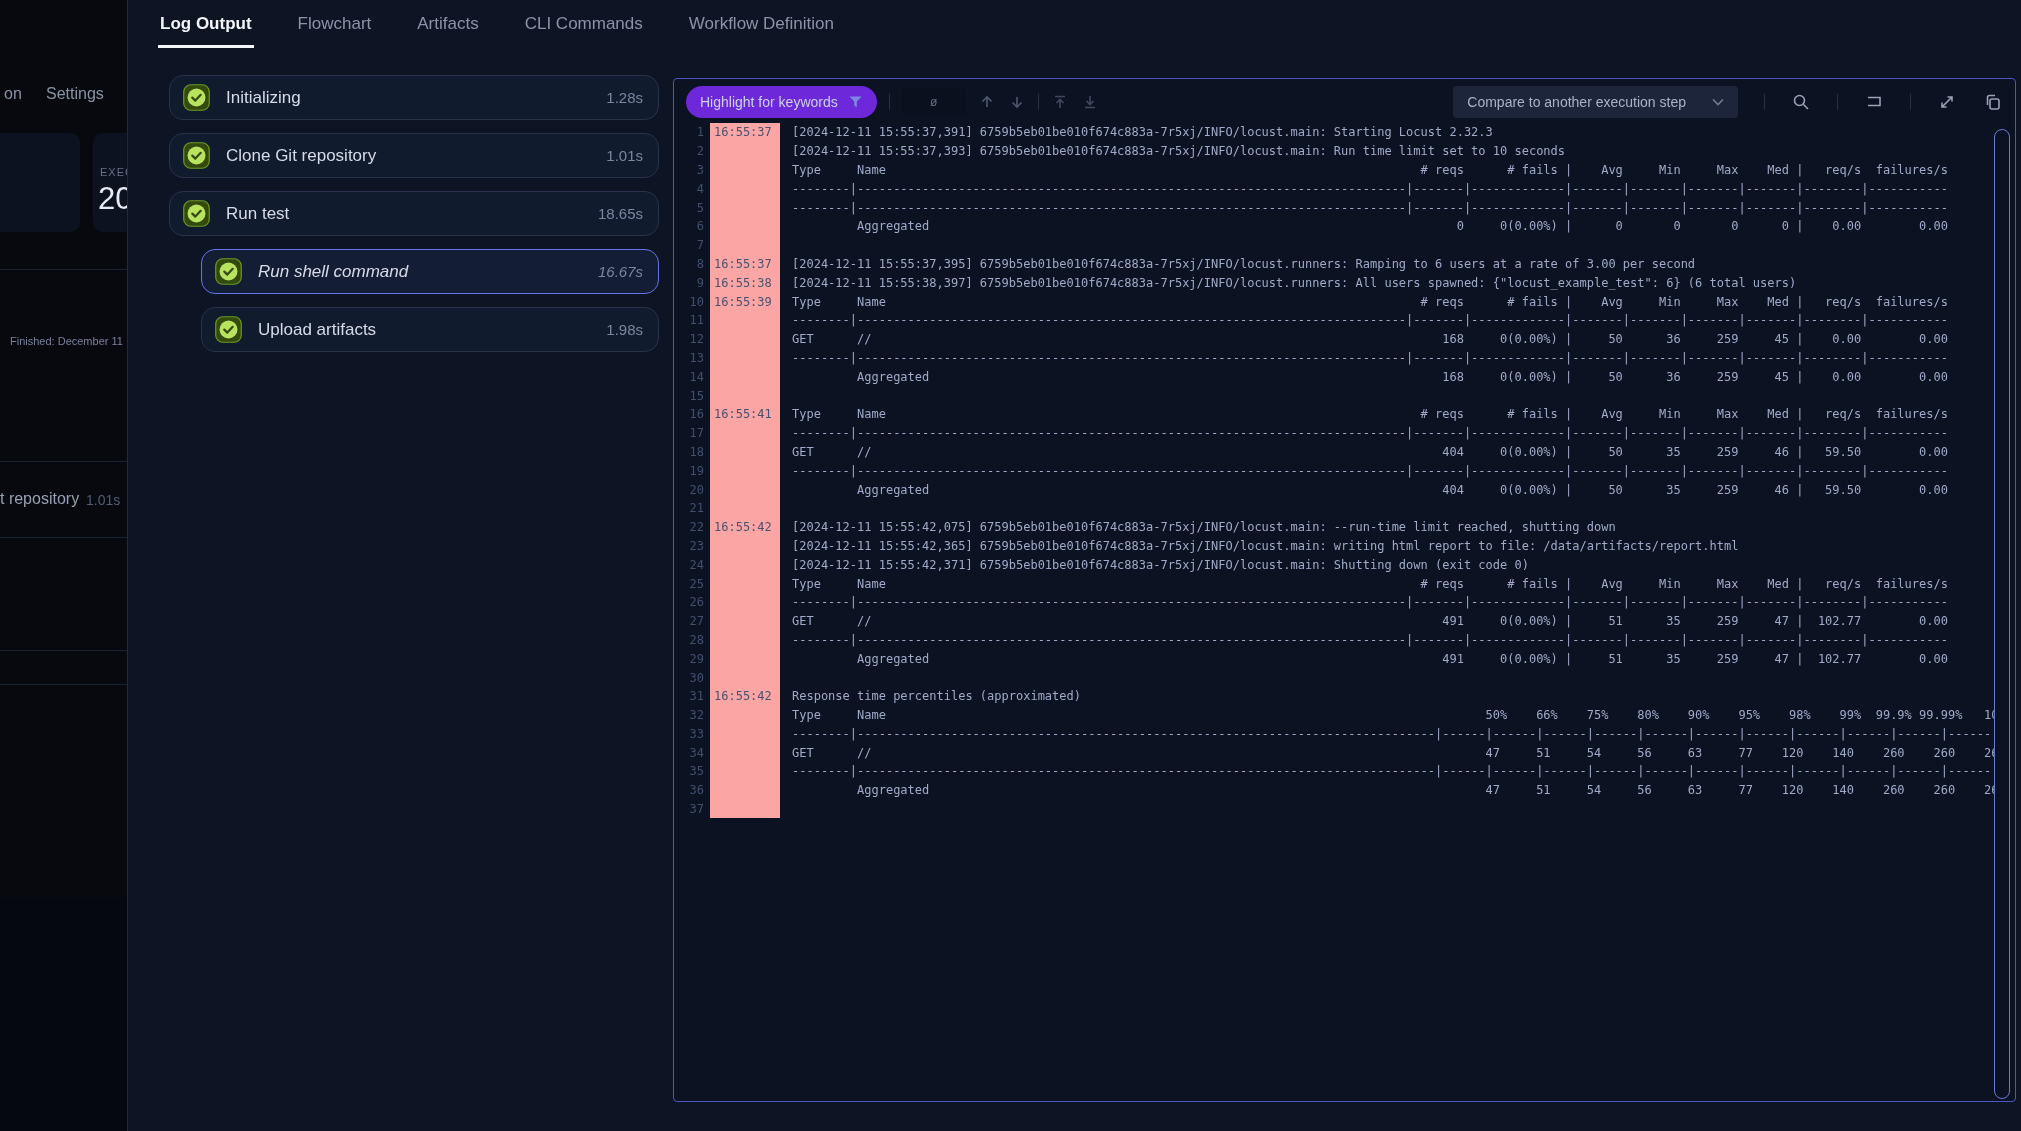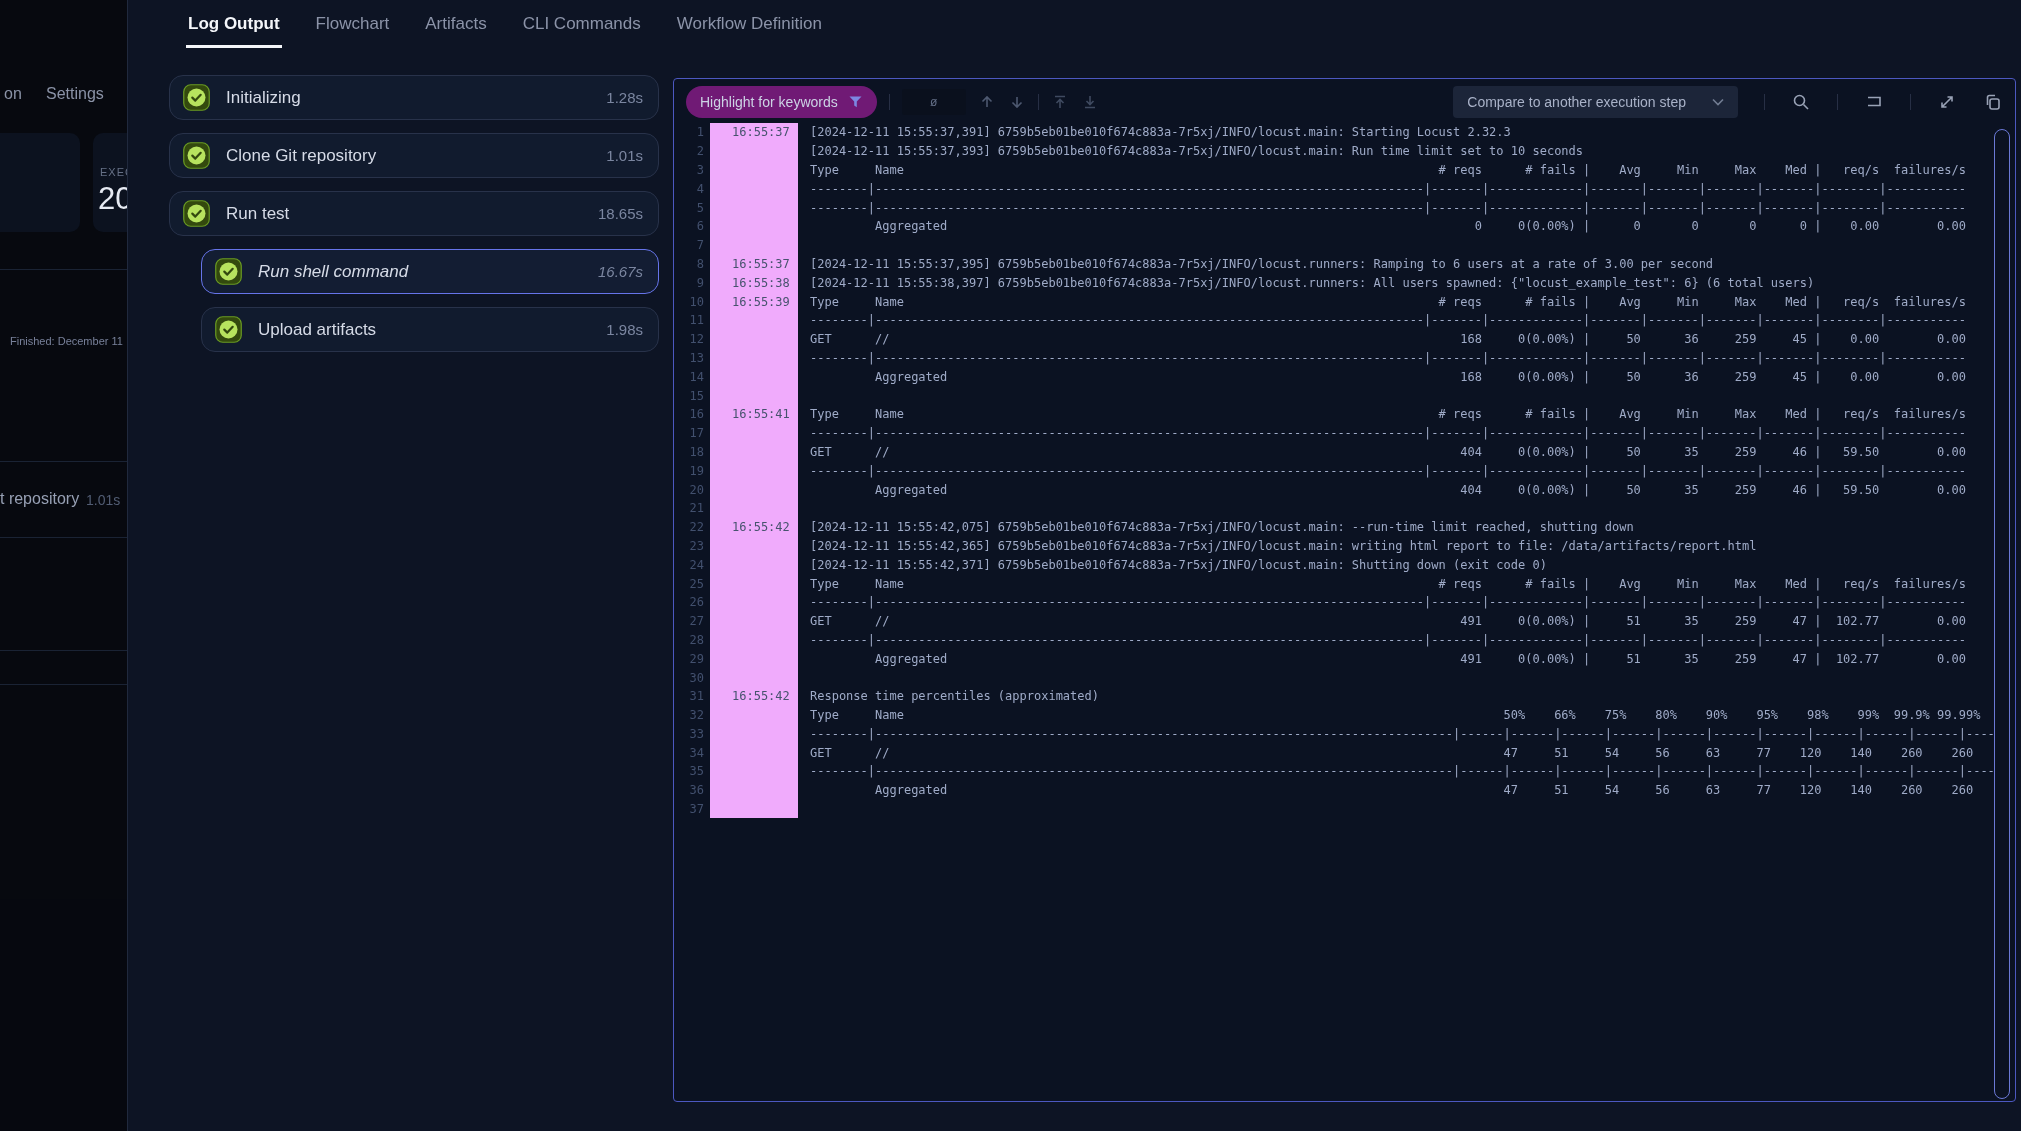"Log Output" .tab-bar { gap: 32px -> 42px; margin-left: 28px -> none }
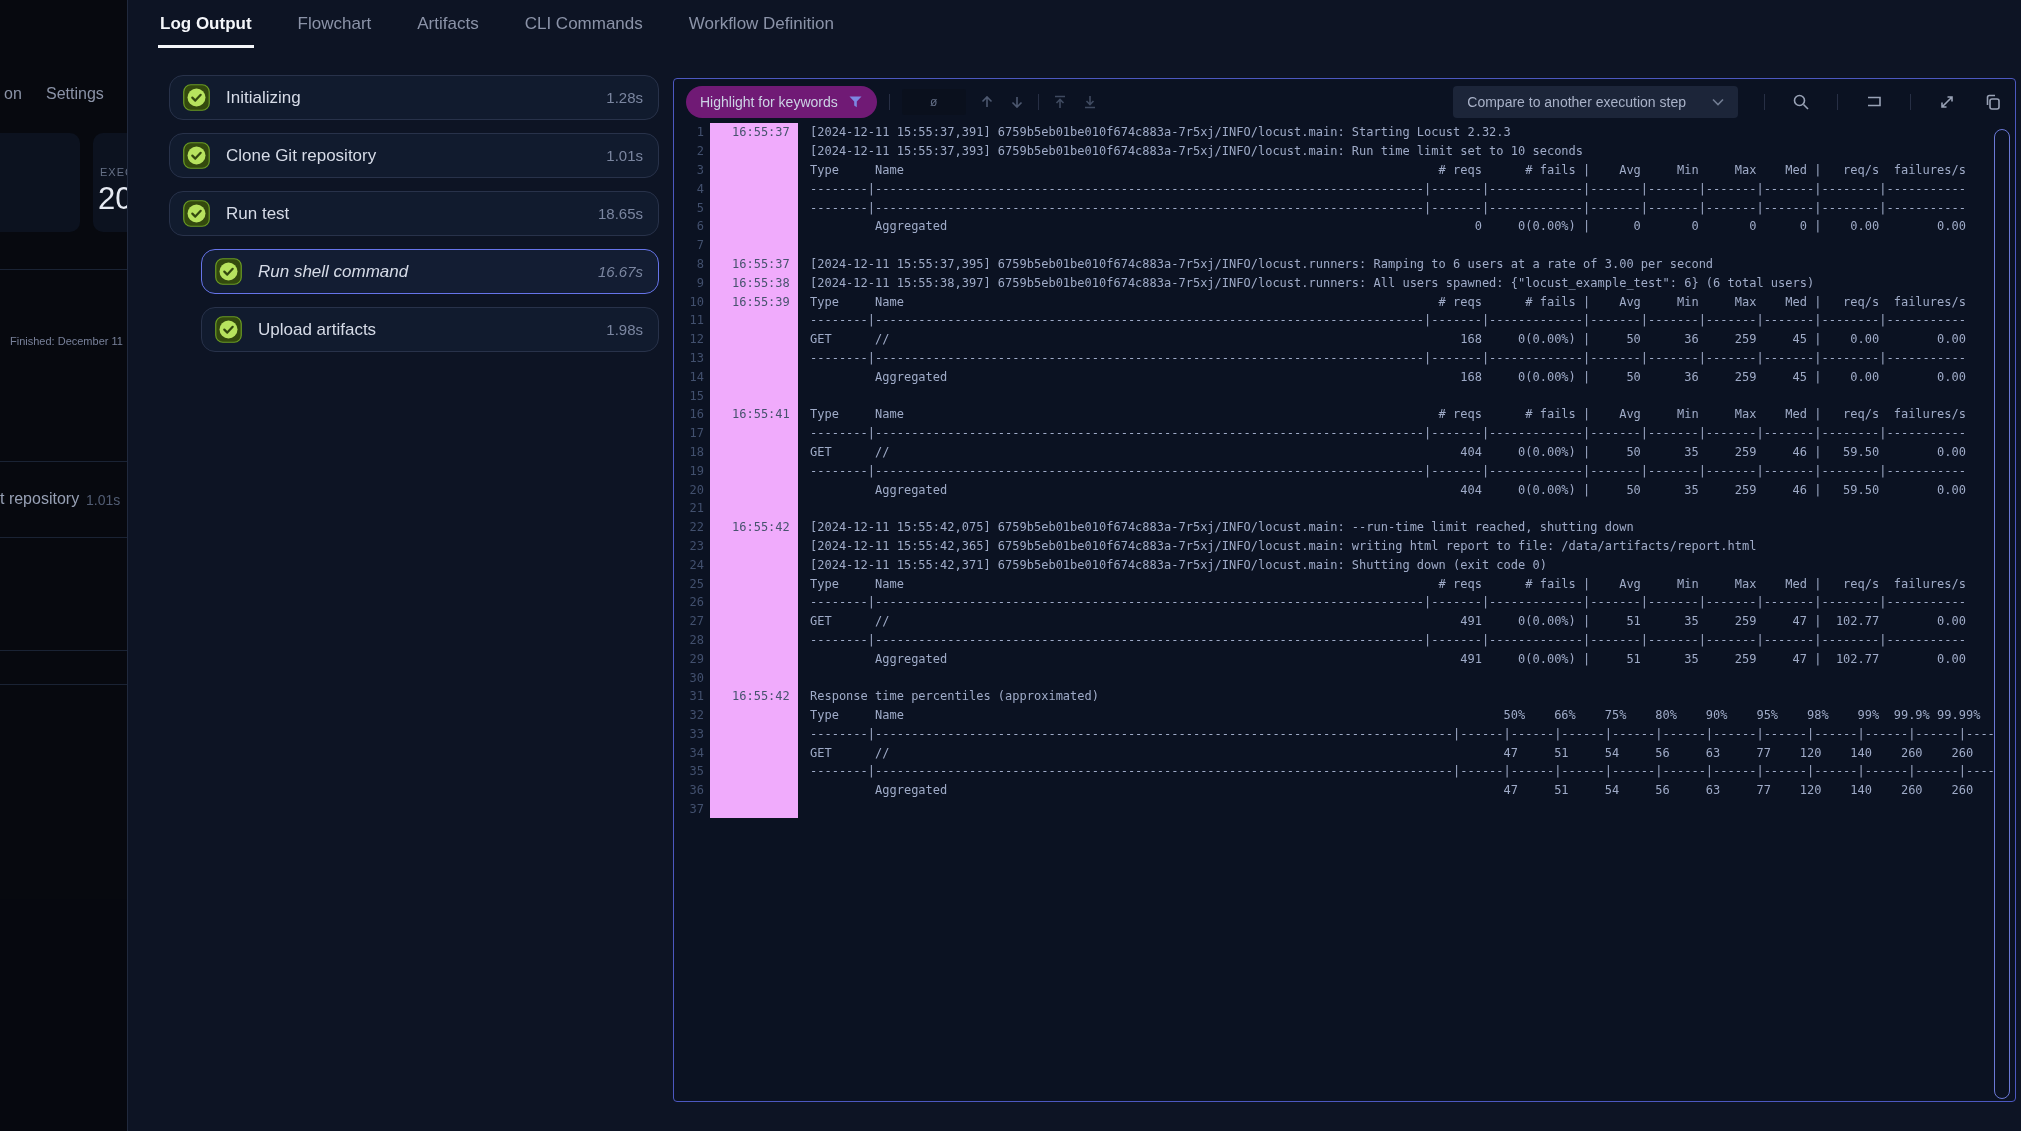"Highlight for keywords" .tb-btn { background: #701a75 -> #6d28d9 }
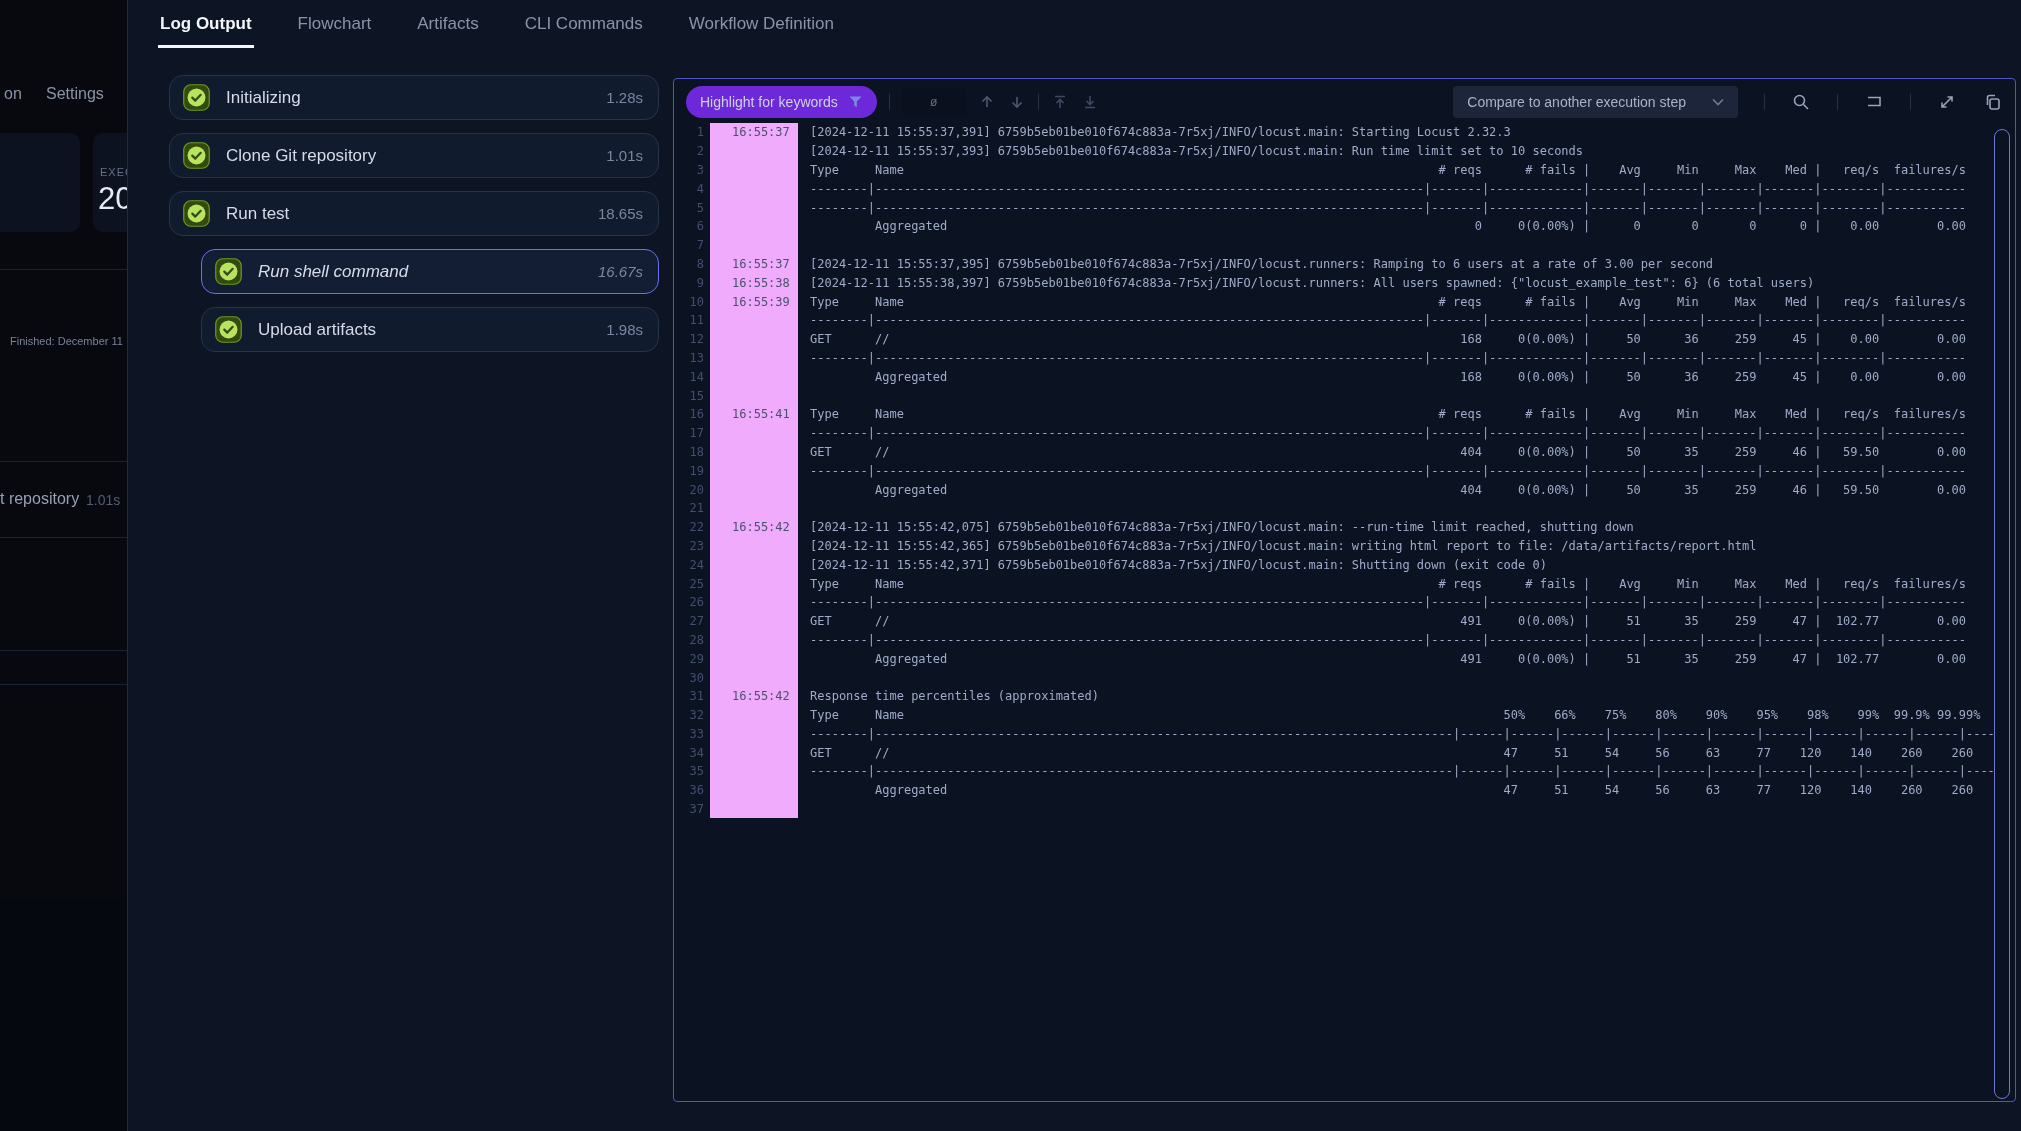"16:55:37" .lts { background: #f0abfc -> #fca5a5; padding-left: 22px -> 4px }
